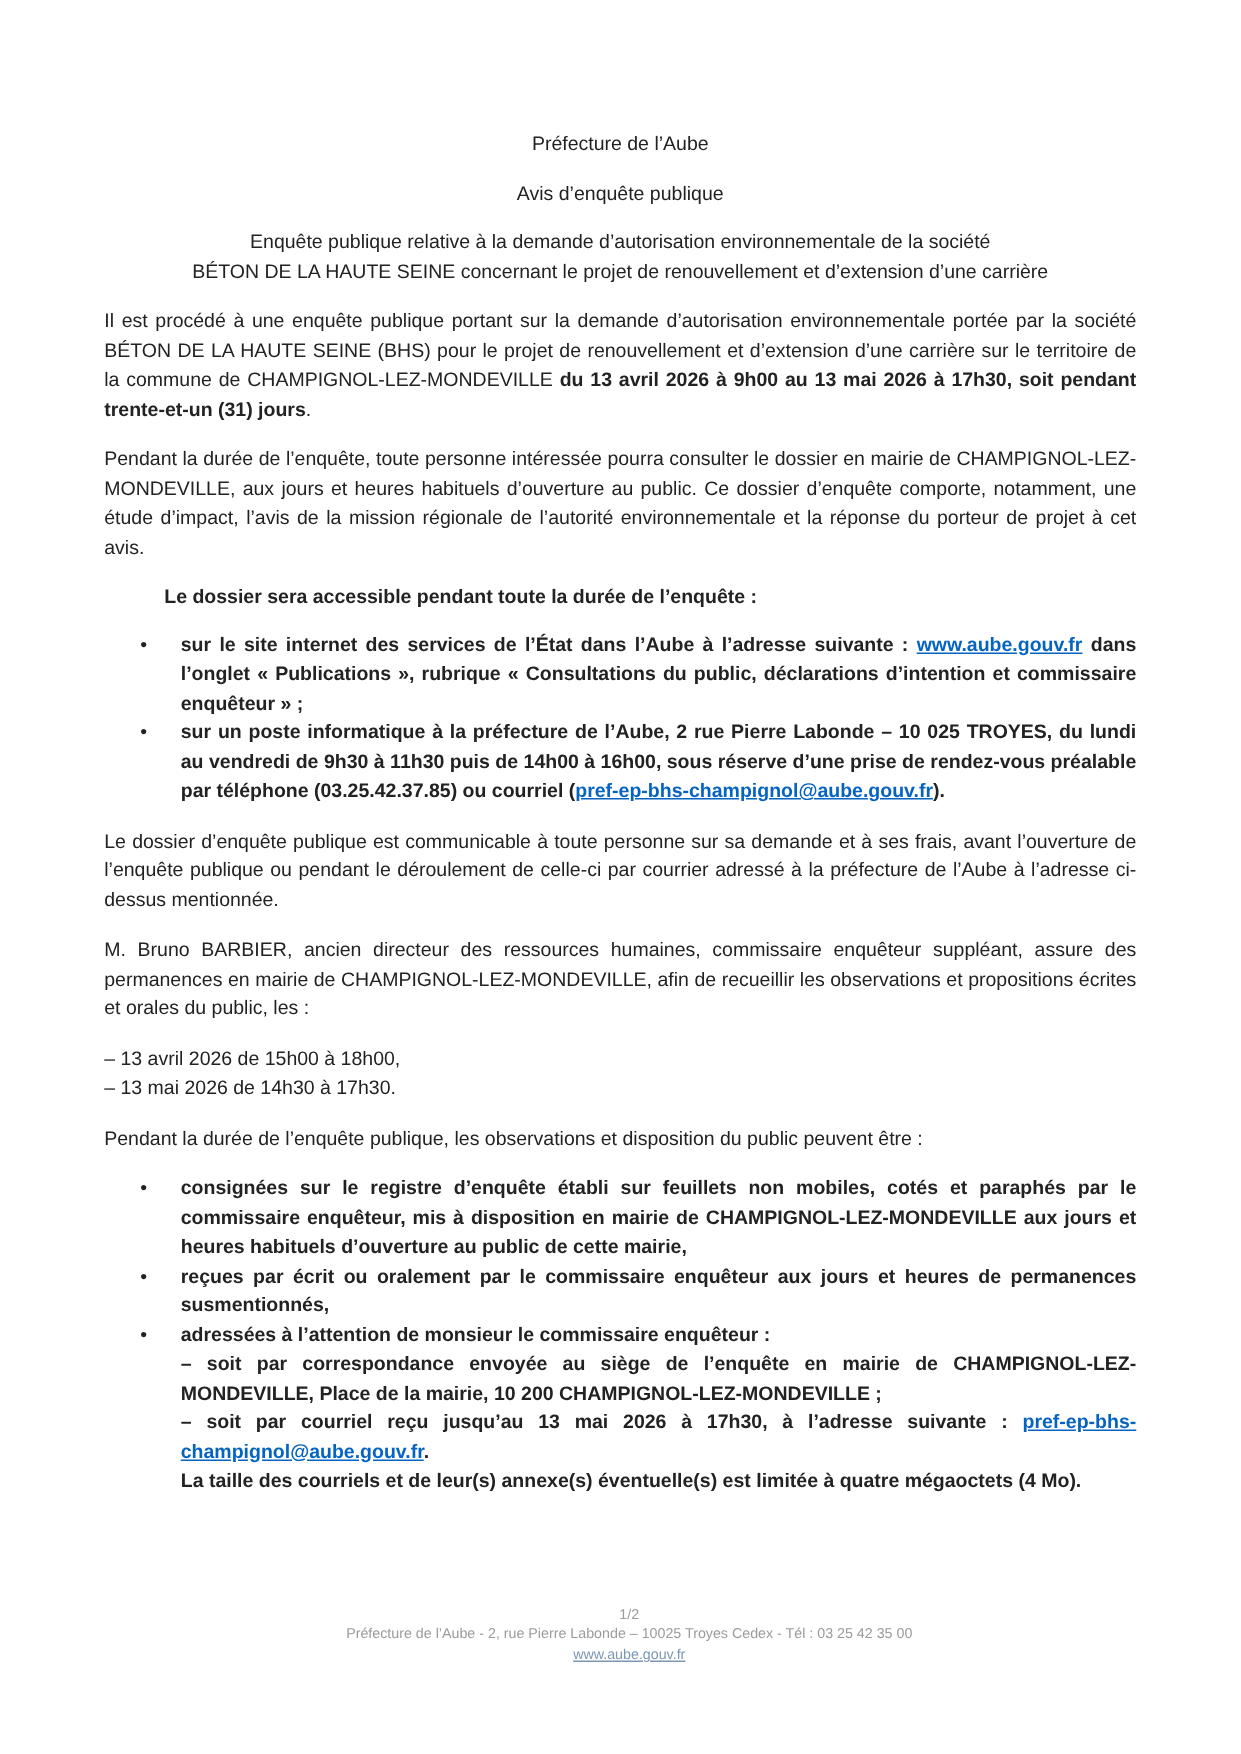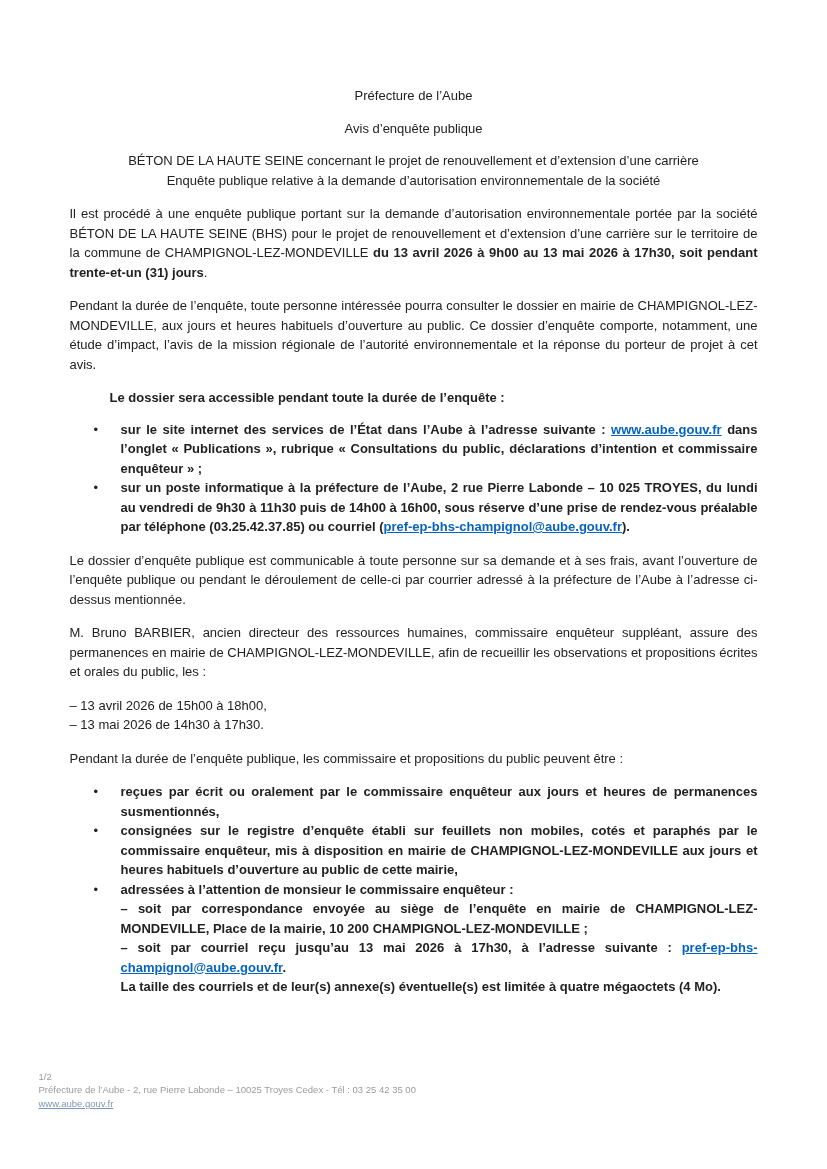"BÉTON DE LA HAUTE SEINE" div { order: before "Enquête publique relative à la" -> after "Enquête publique relative à la" }
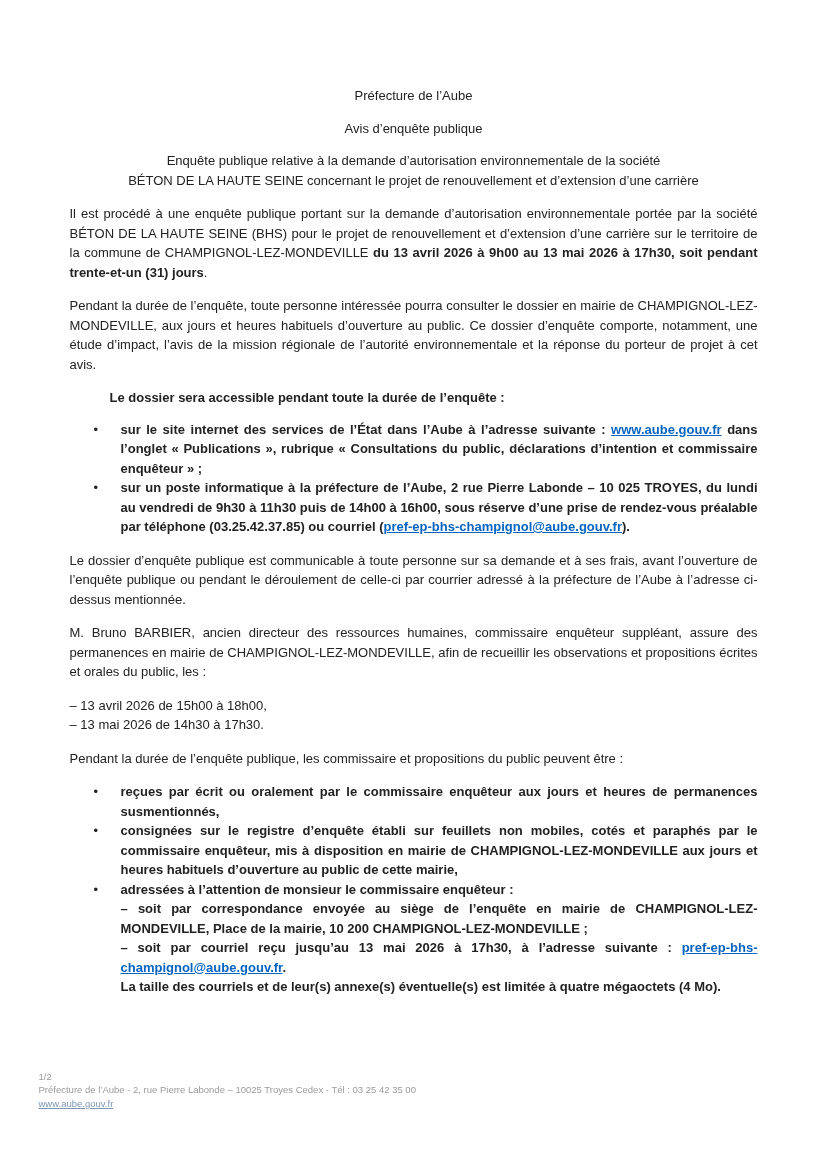"Pendant la durée de l’enquête" span { text: commissaire et propositions -> observations et disposition }
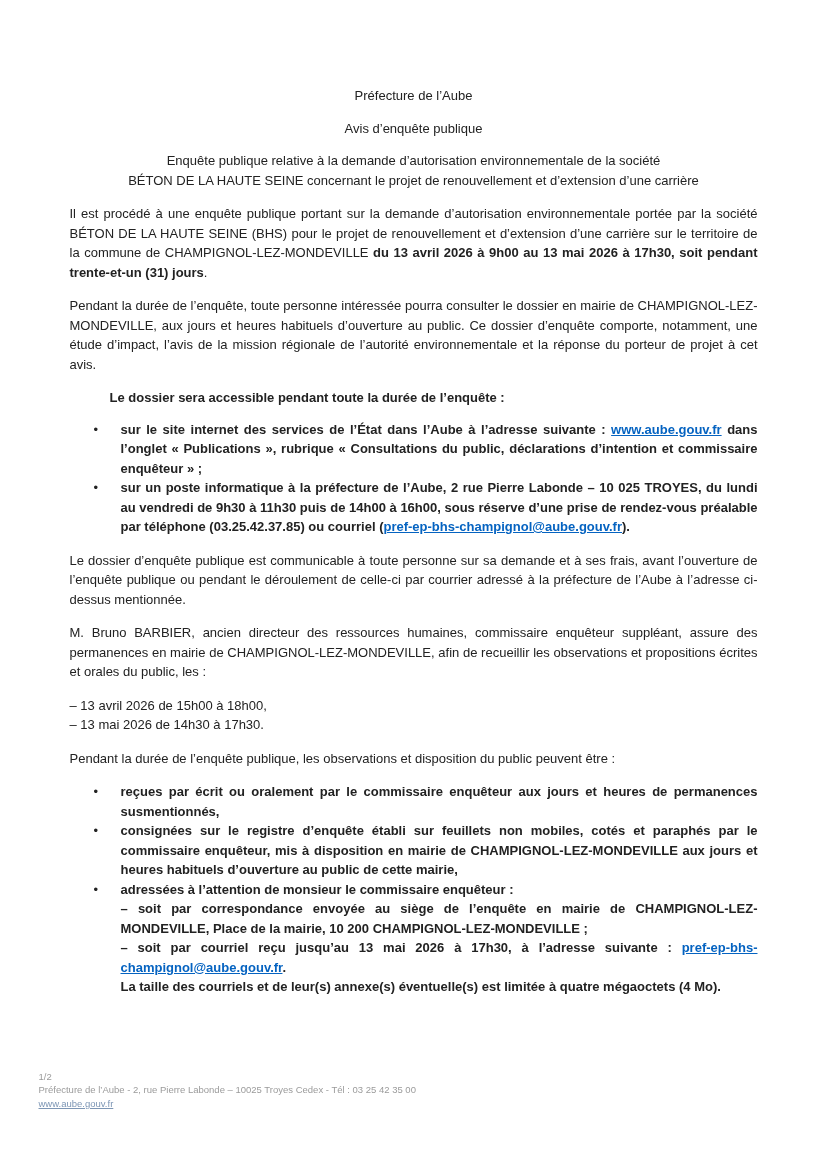"reçues par écrit ou oralement" div.bullet { order: before "consignées sur le registre d’enquête" -> after "consignées sur le registre d’enquête" }
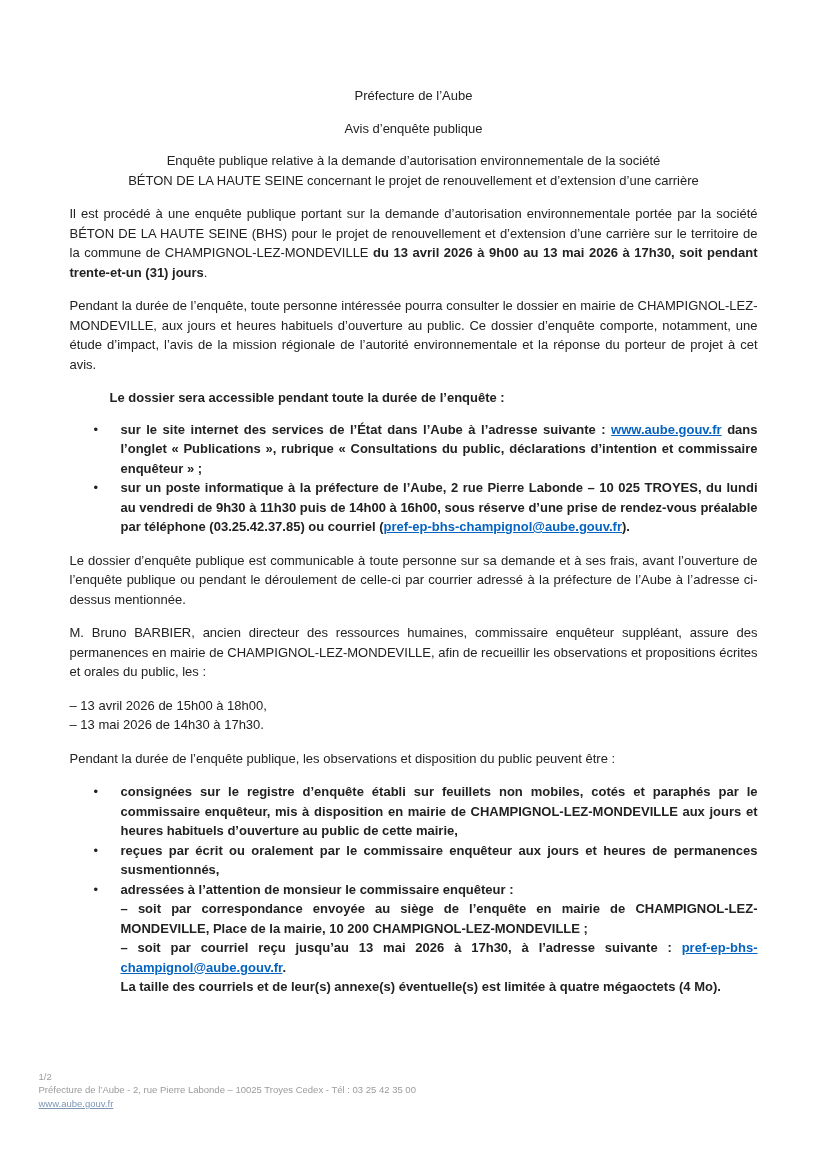"1/2" .footer { margin-left: 24px -> none; text-align: left -> center }
